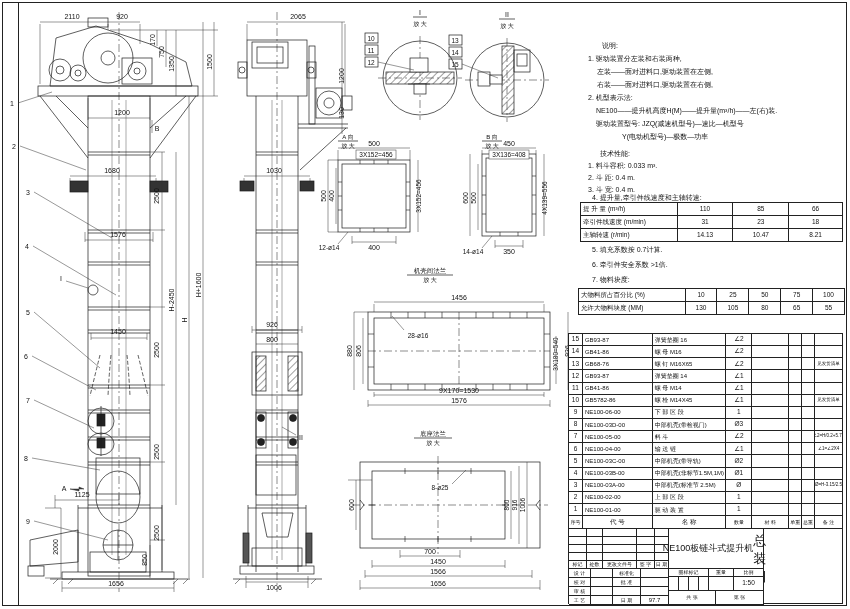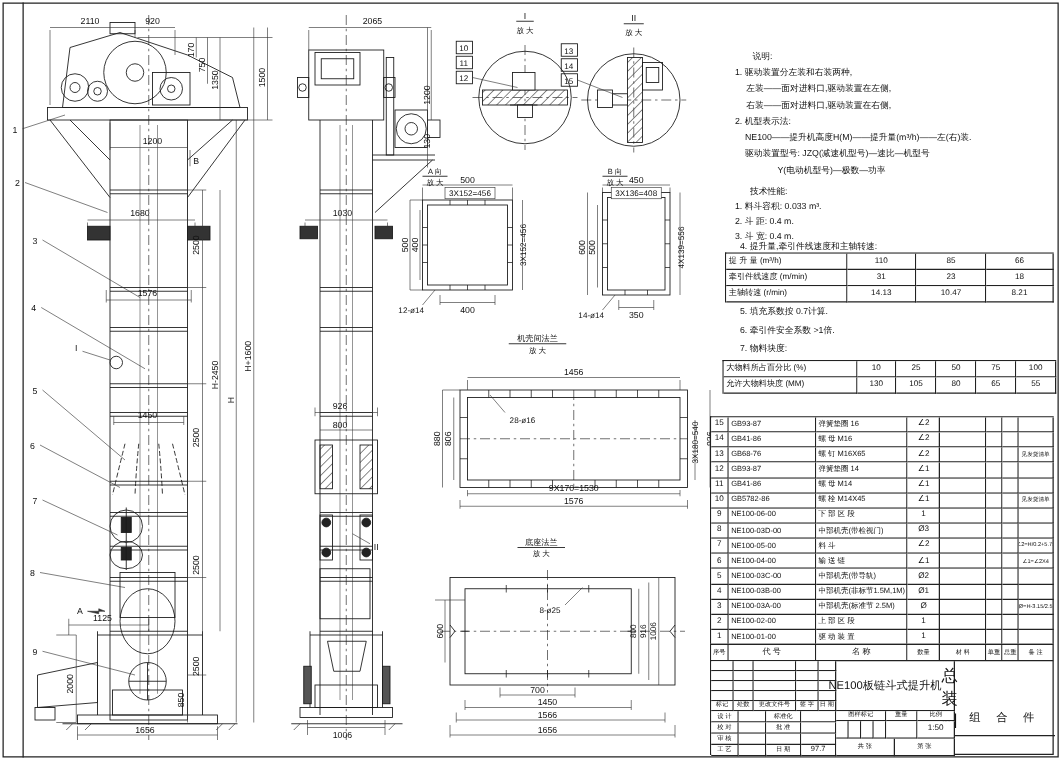"组 合 件" div.abs { html: <div>组 合 件</div> -> none }
